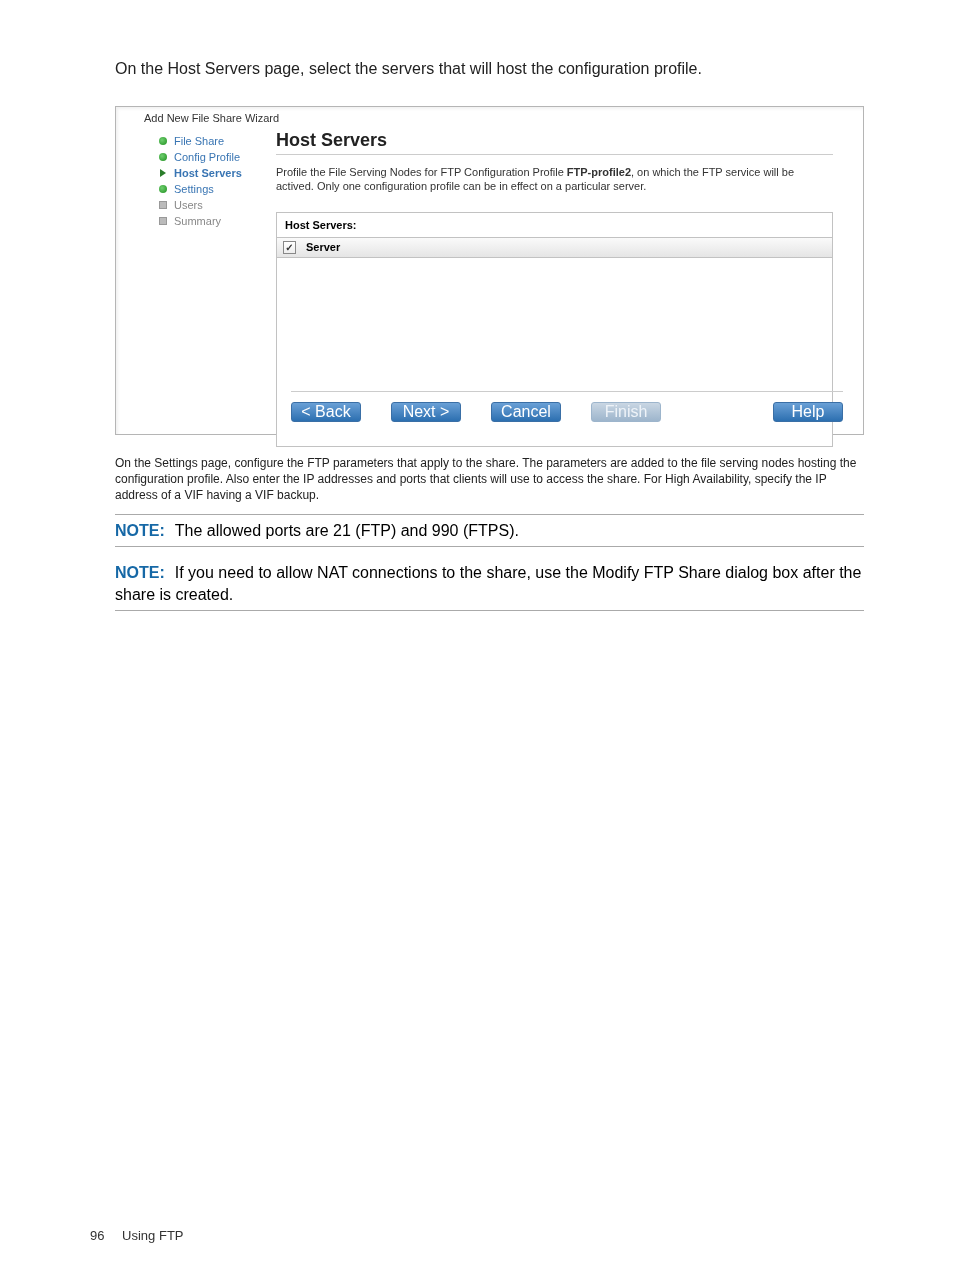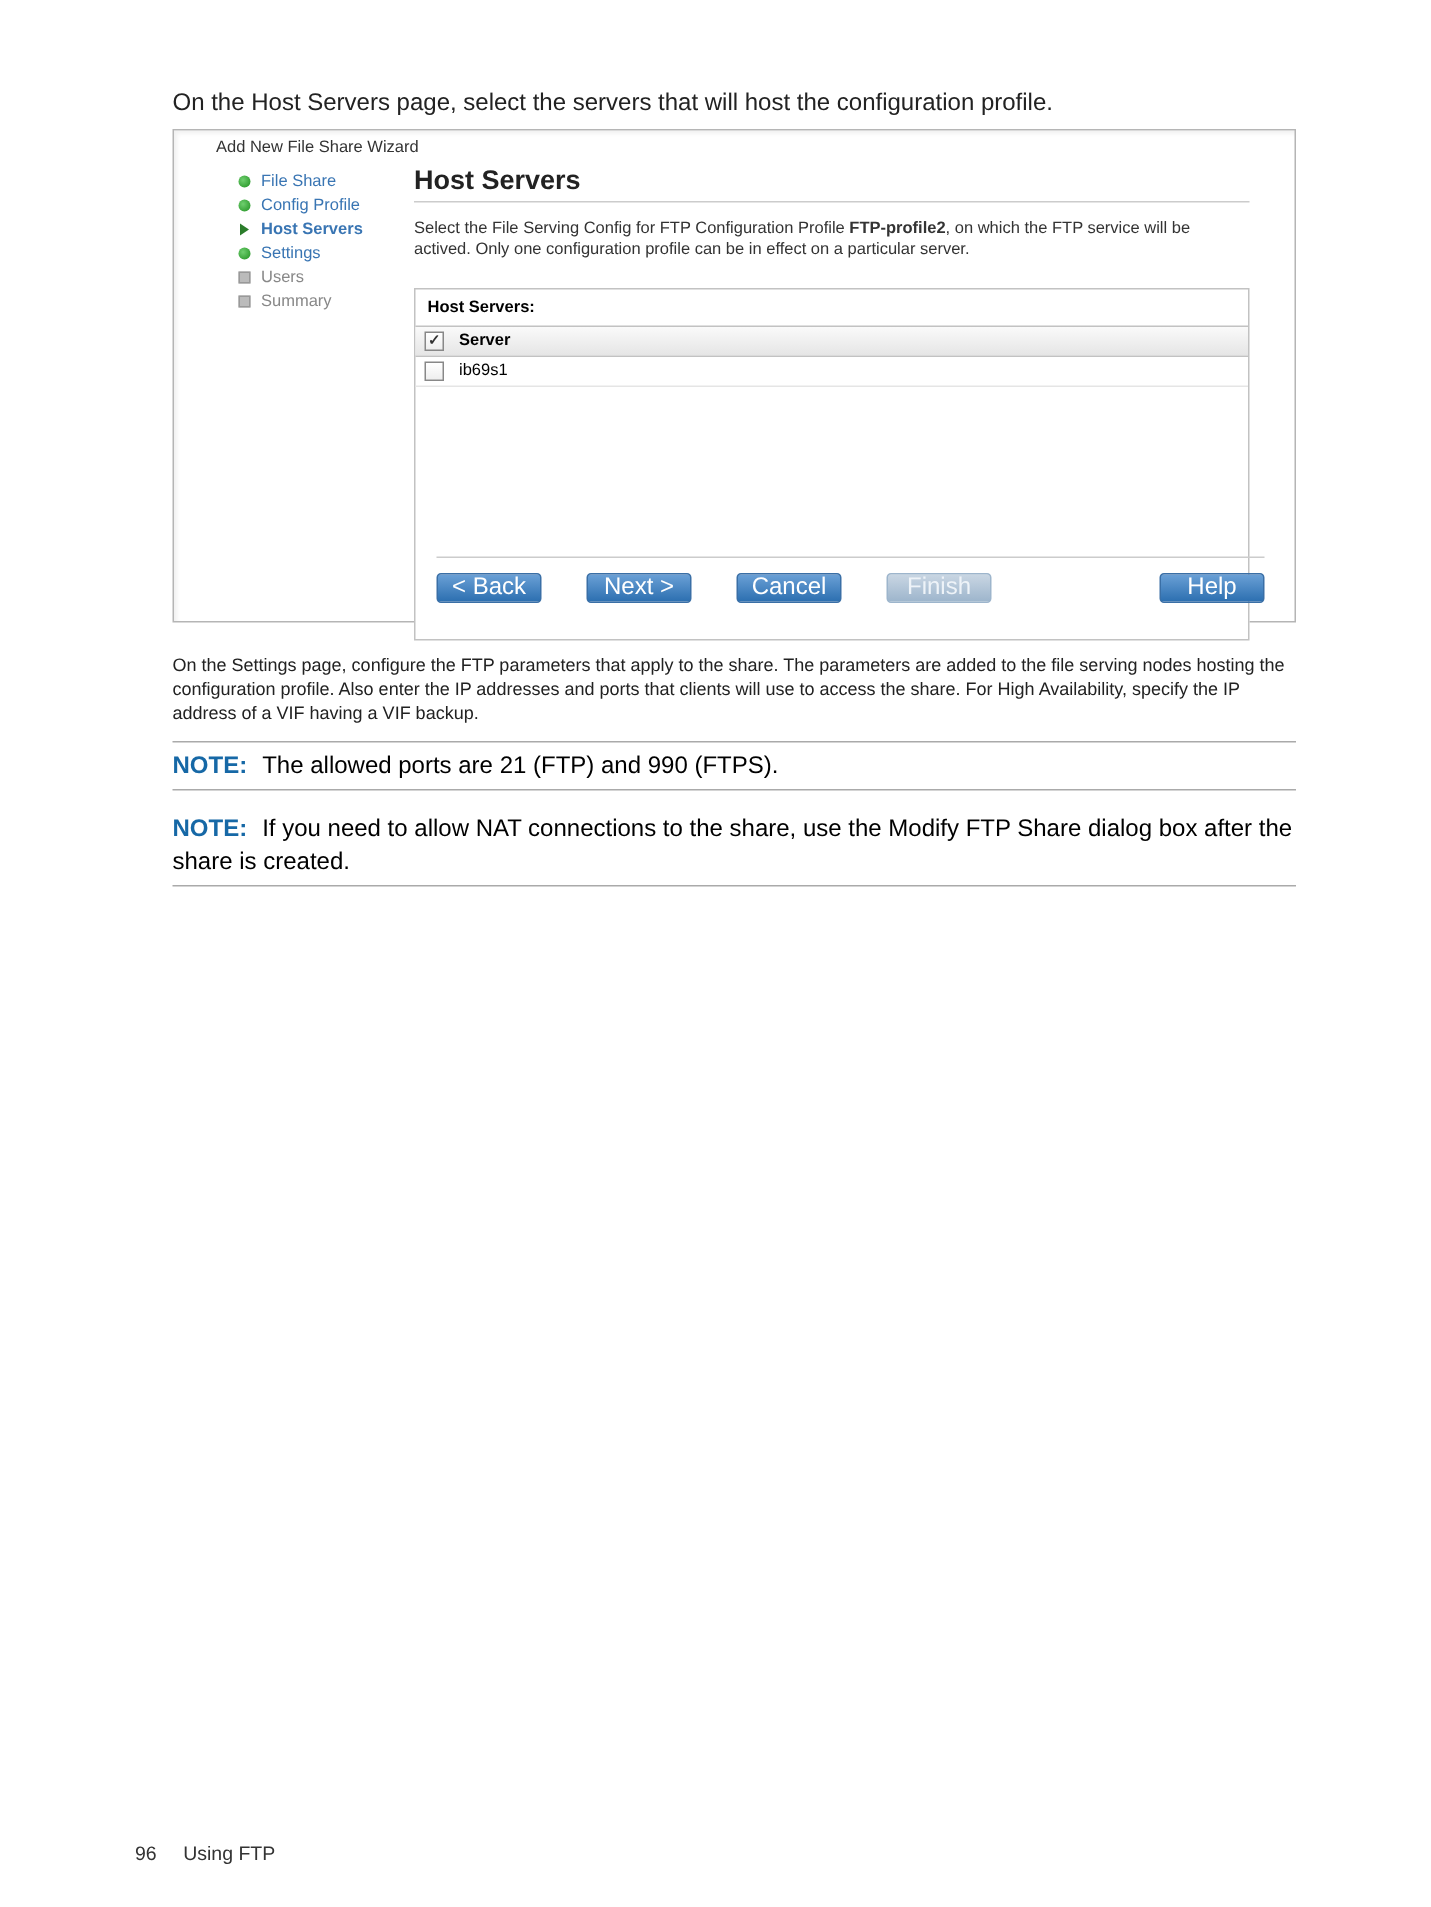"On the Host Servers page," .intro-text { margin-bottom: 8px -> 28px }
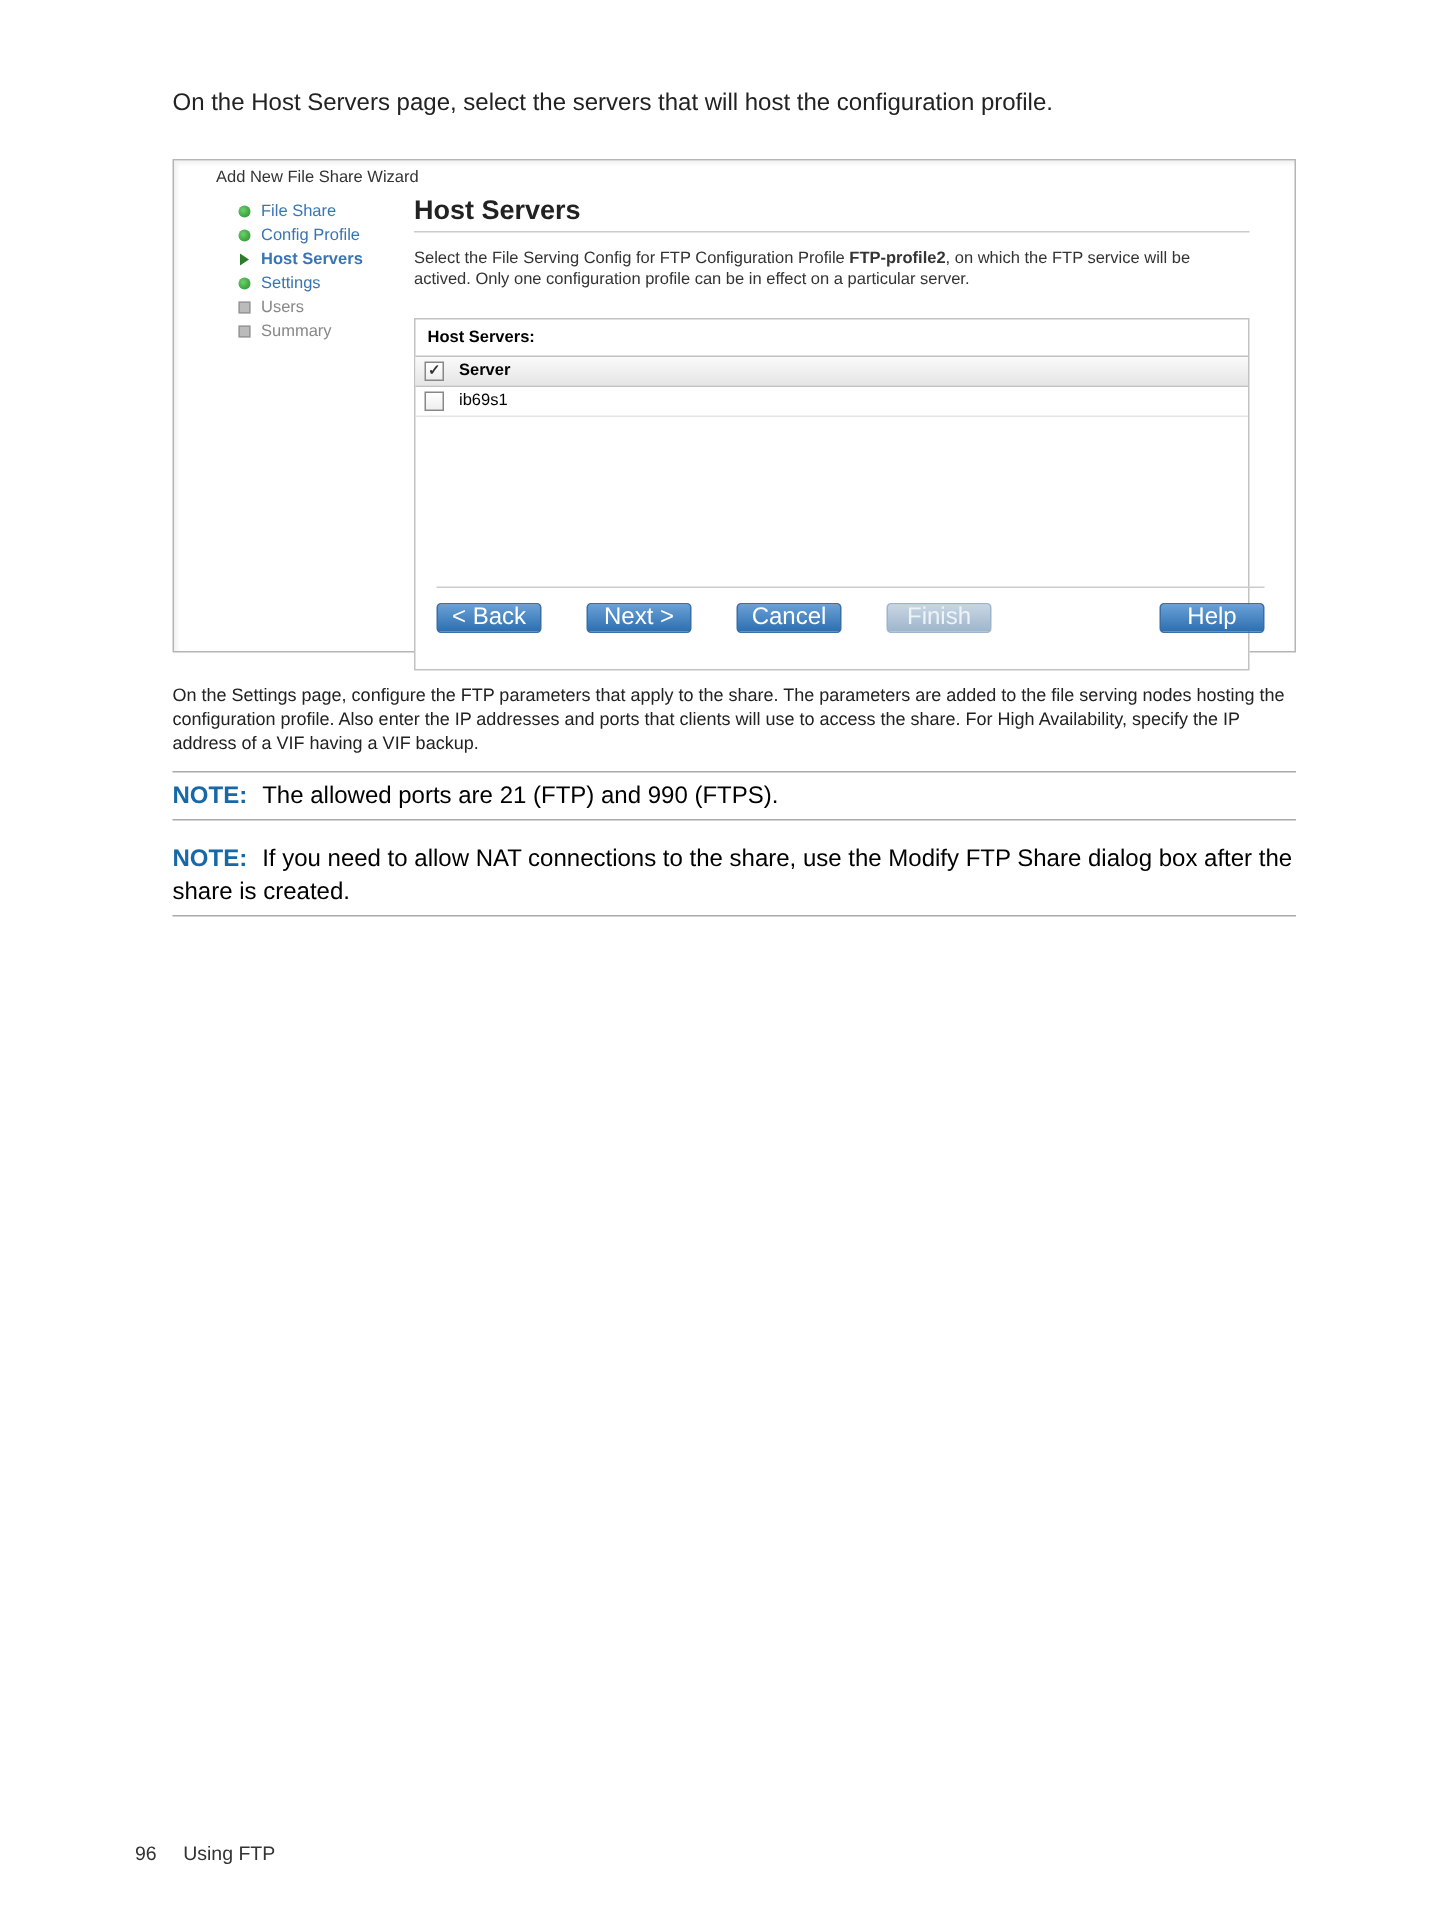"Select the File Serving Config" span { text: Select the File Serving Config -> Profile the File Serving Nodes }
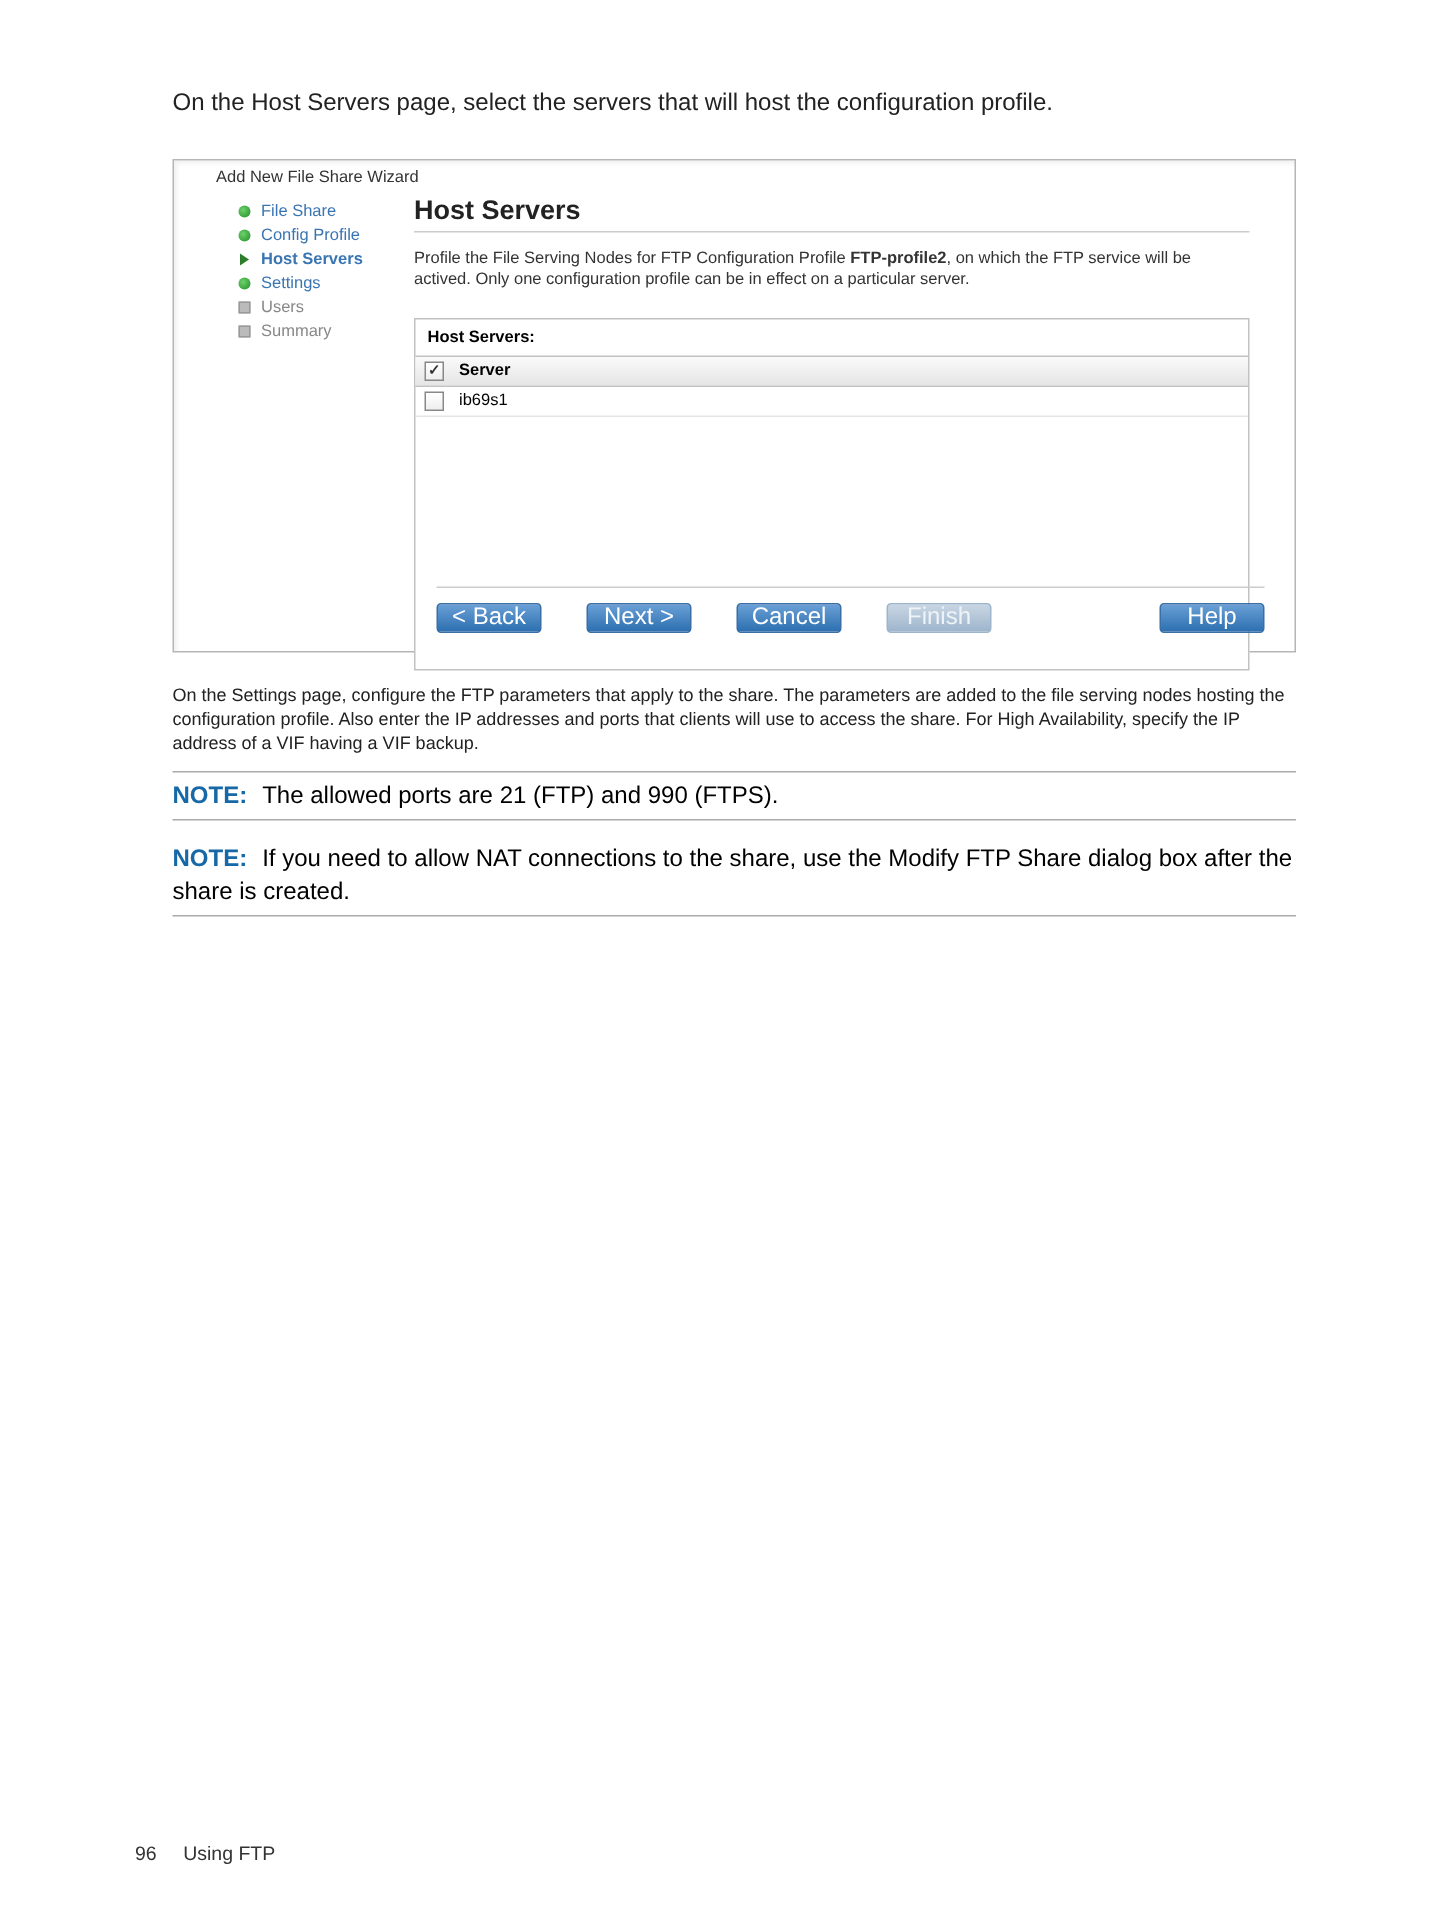"ib69s1" div.host-row { html: <div> <span></span> <span>ib69s1</span> </div> -> none }
